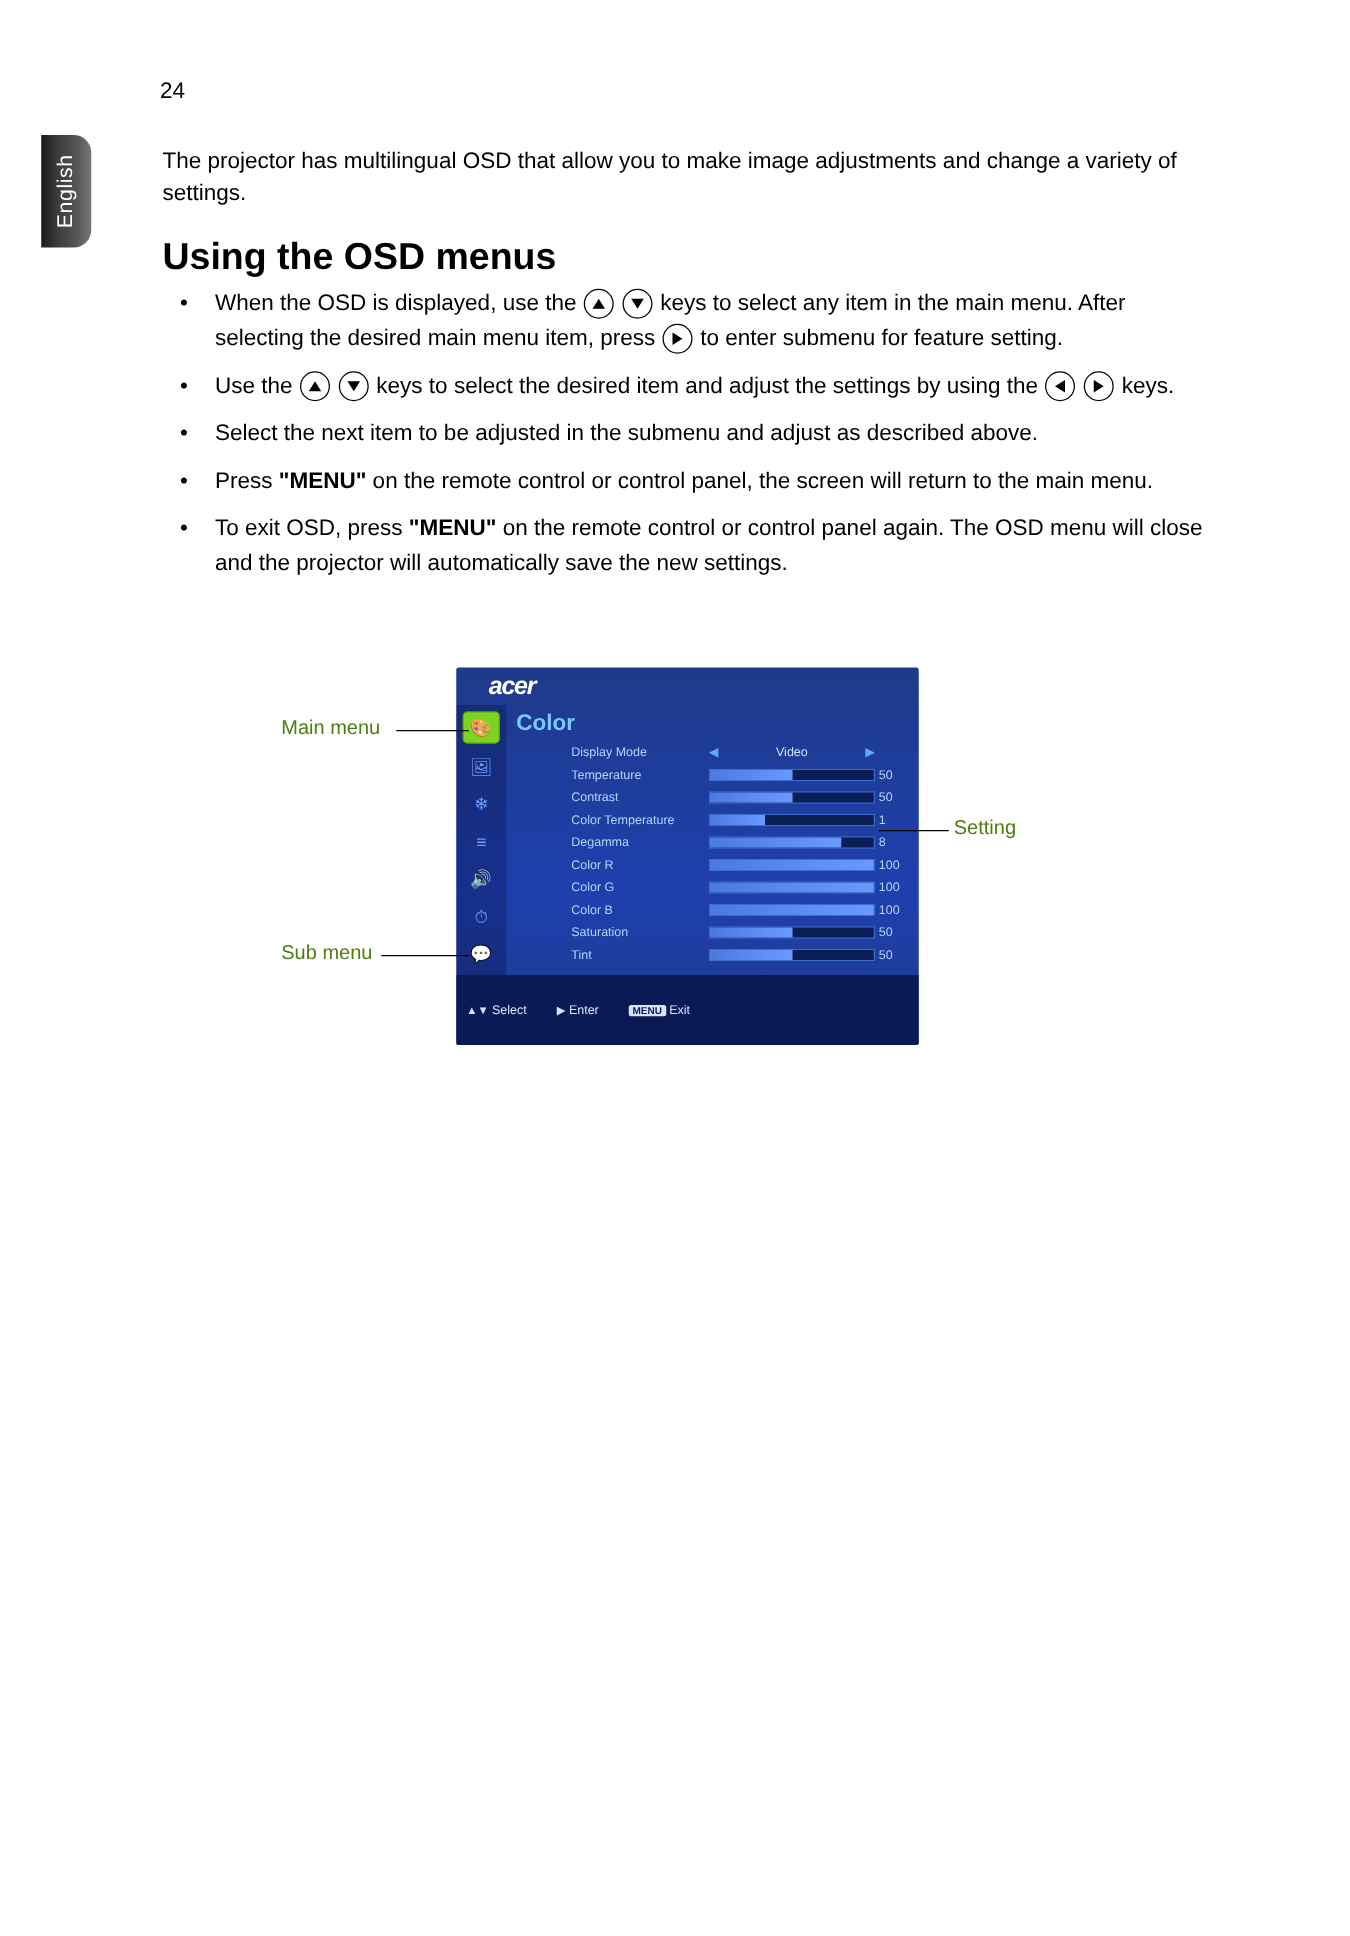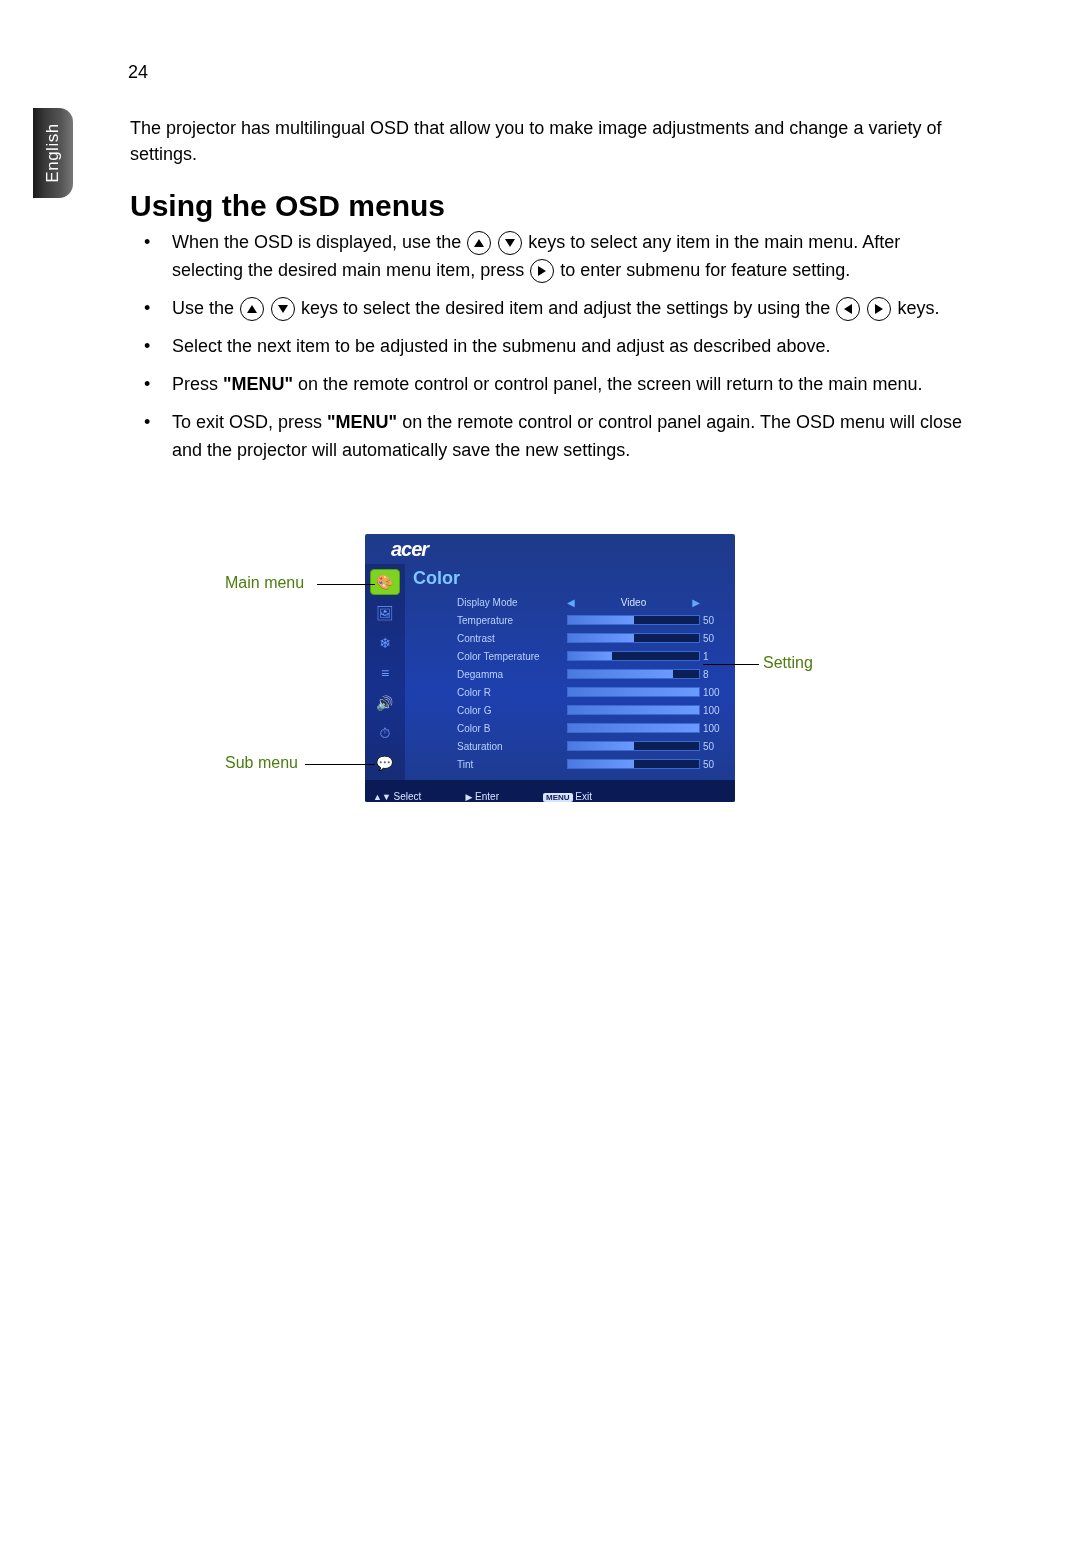"▲▼ Select" .osd-footer { align-items: flex-end -> center; gap: 44px -> 24px; padding: 0 8px -> 17px 8px }
